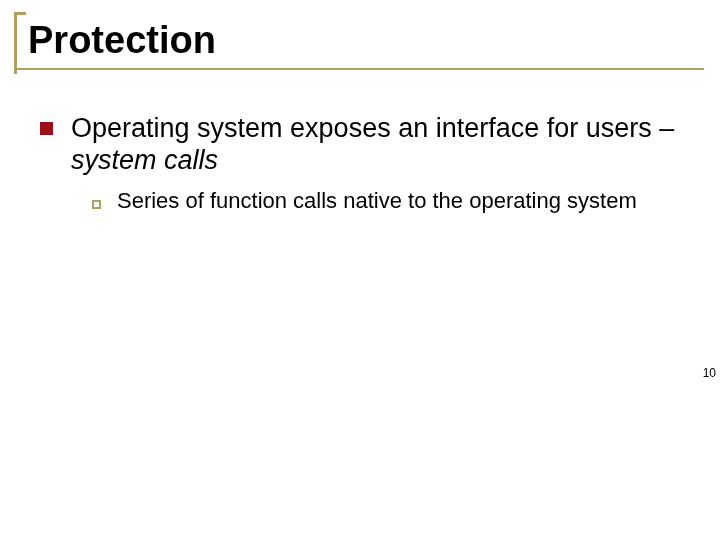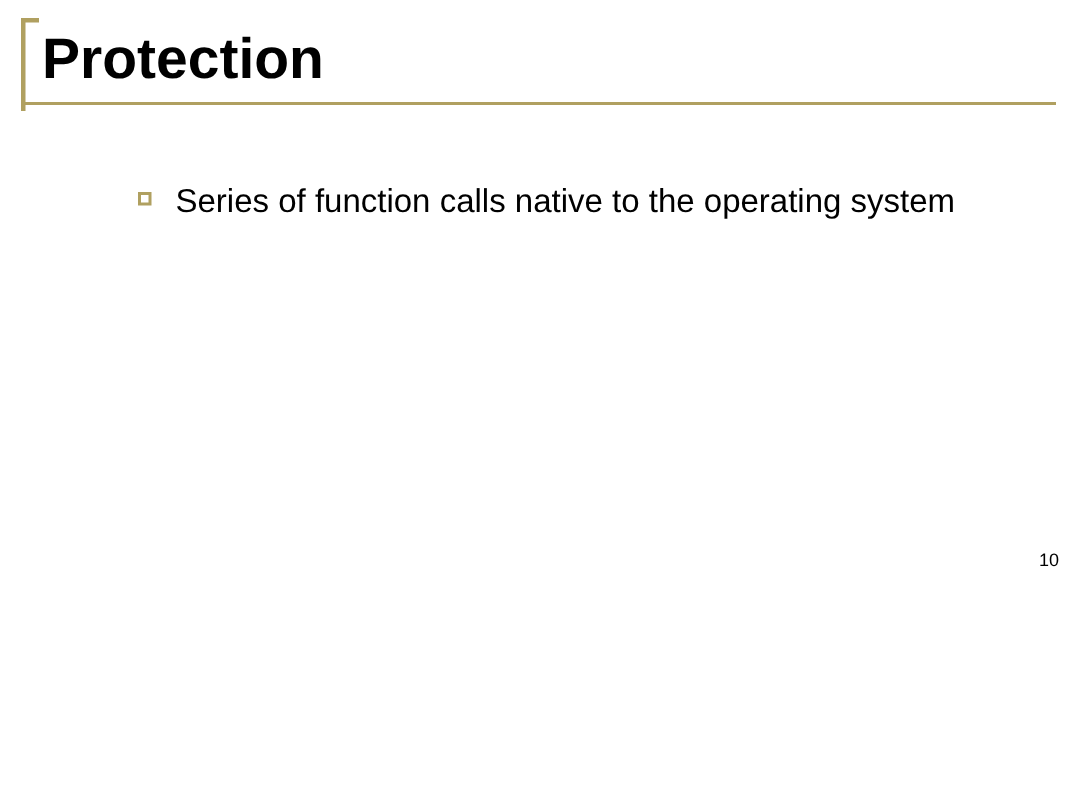"Operating system exposes an interface" div.lvl1 { html: none -> <div> <div></div> <div> <span>Operating system exposes an interface for users – </span><span>system calls</span> </div> </div> }
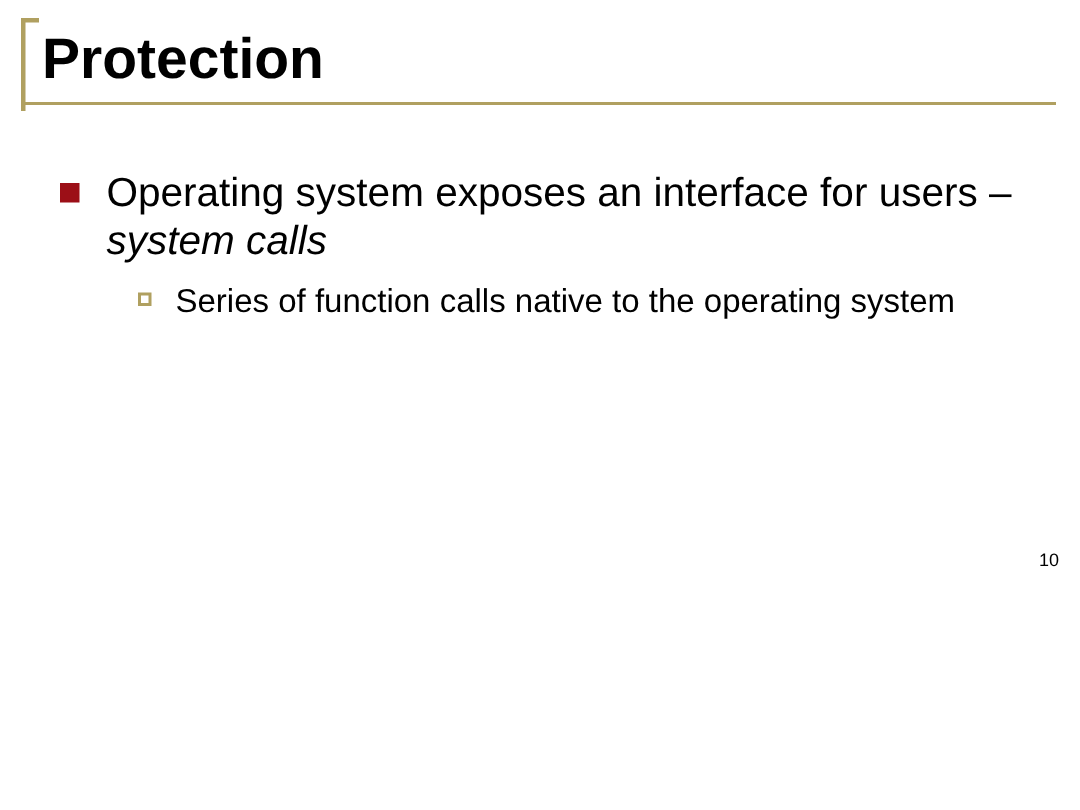"Series of function calls native" .lvl2 { align-items: flex-start -> center }
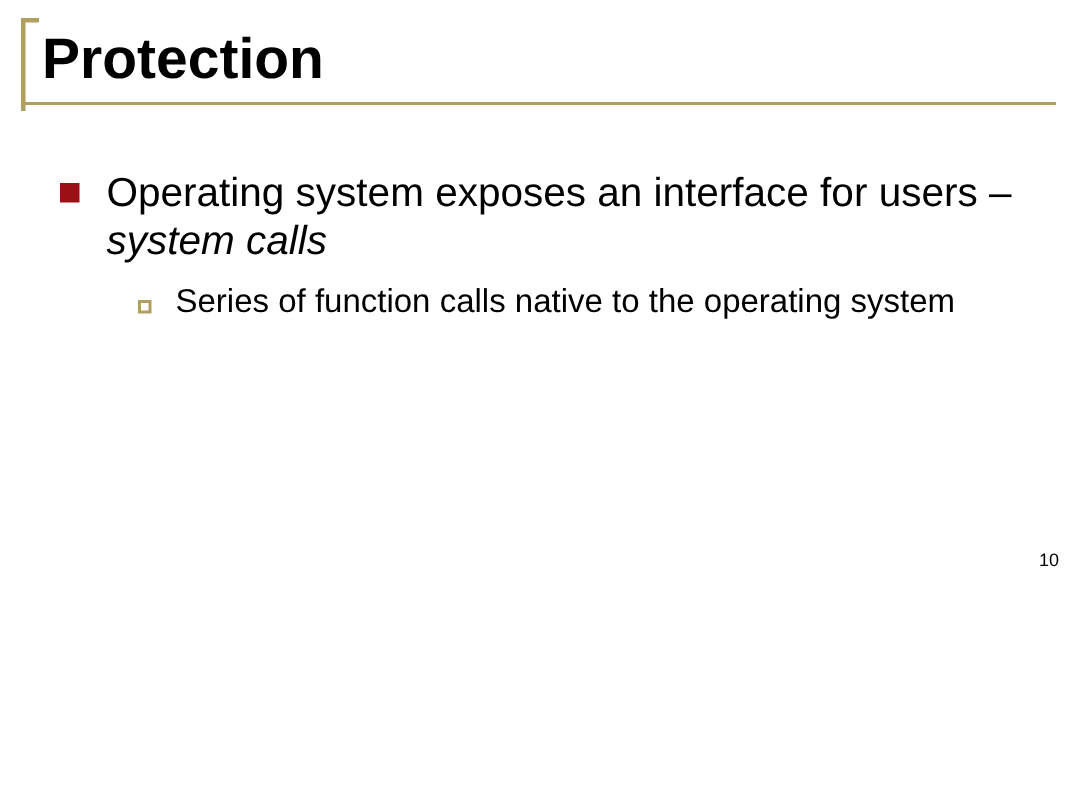"10" .page-number { right: 14px -> 4px }
